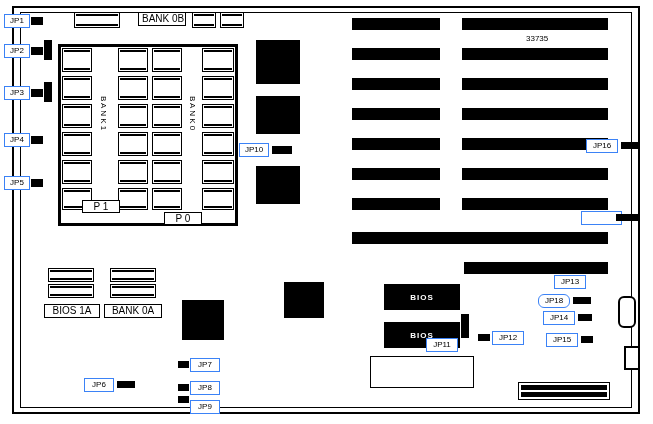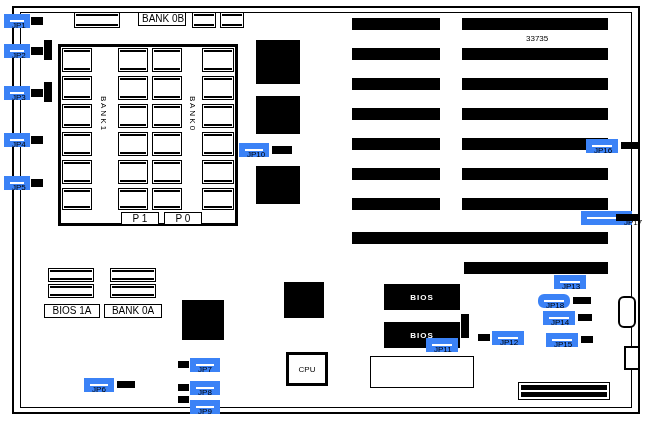"JP1" .jp { border: 6px solid #3b82f6 -> 1px solid #3b82f6 }
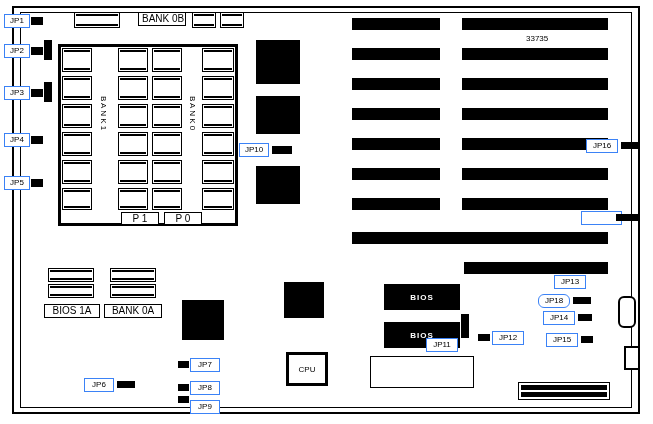"P 1" div.boxlabel { margin-left: 39px -> none; top: 212px -> 200px }
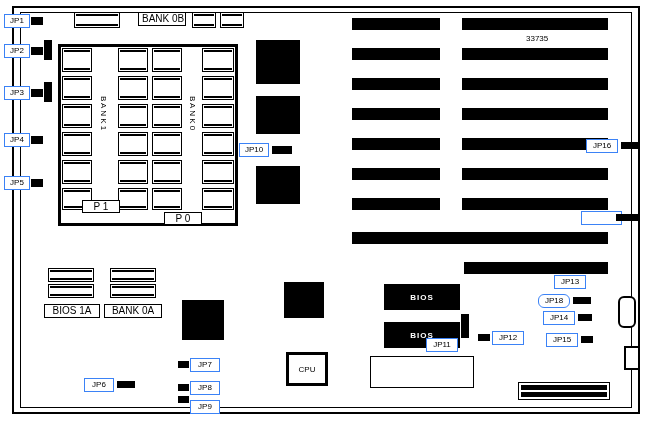"CPU" div.cpu { html: <div> <span>CPU</span> </div> -> none }
